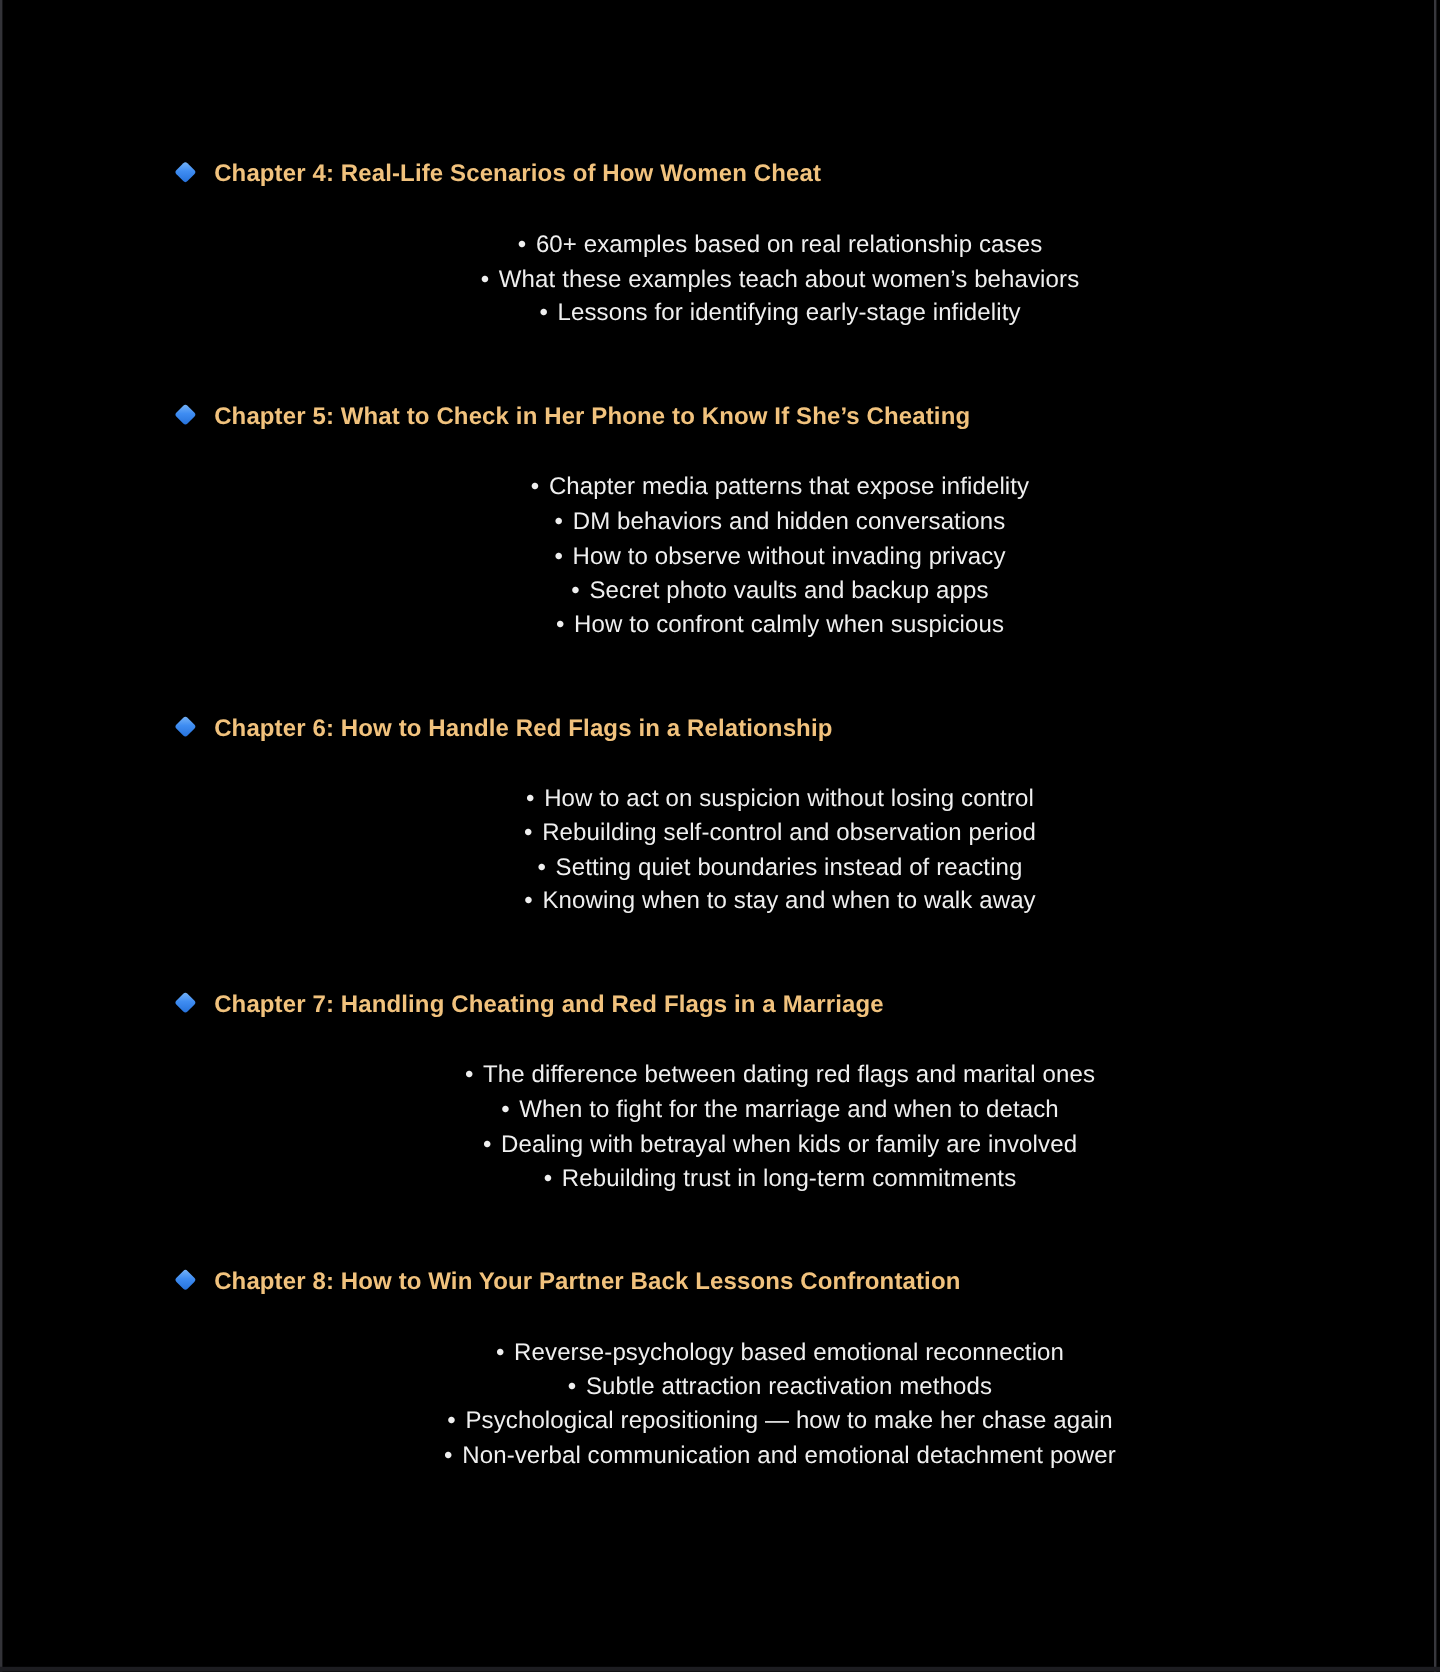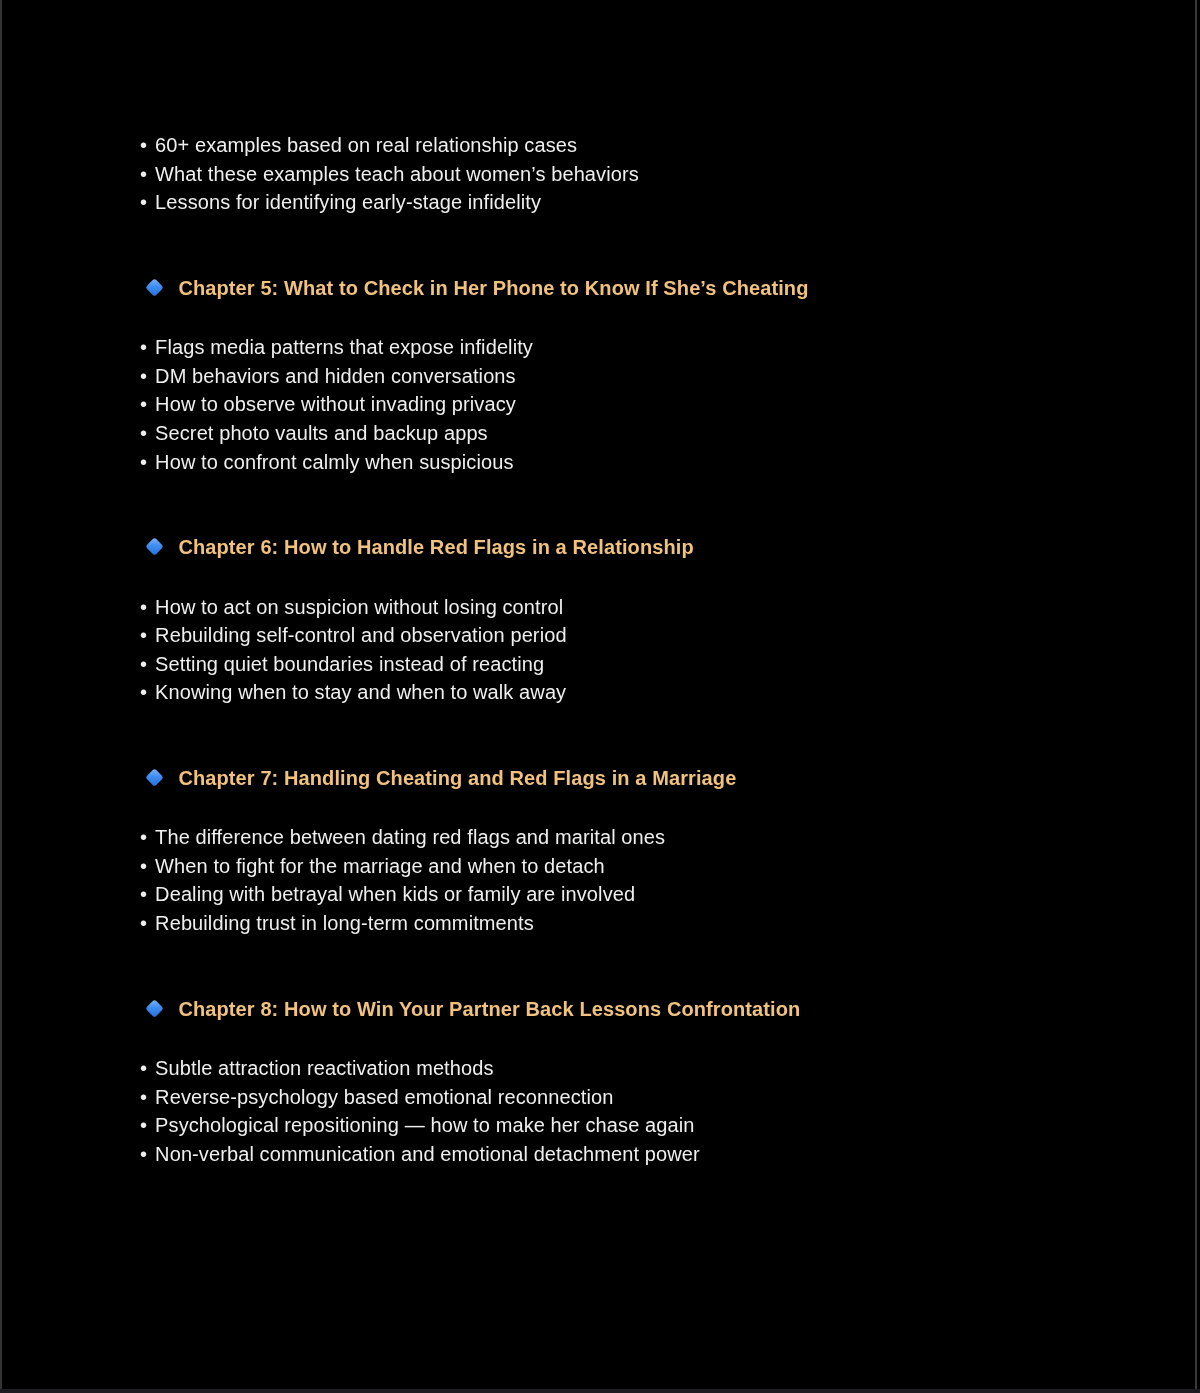"Chapter 4: Real-Life Scenarios of" div.heading { html: none -> <div> <span></span> <span>Chapter 4: Real-Life Scenarios of How Women Cheat</span> </div> }
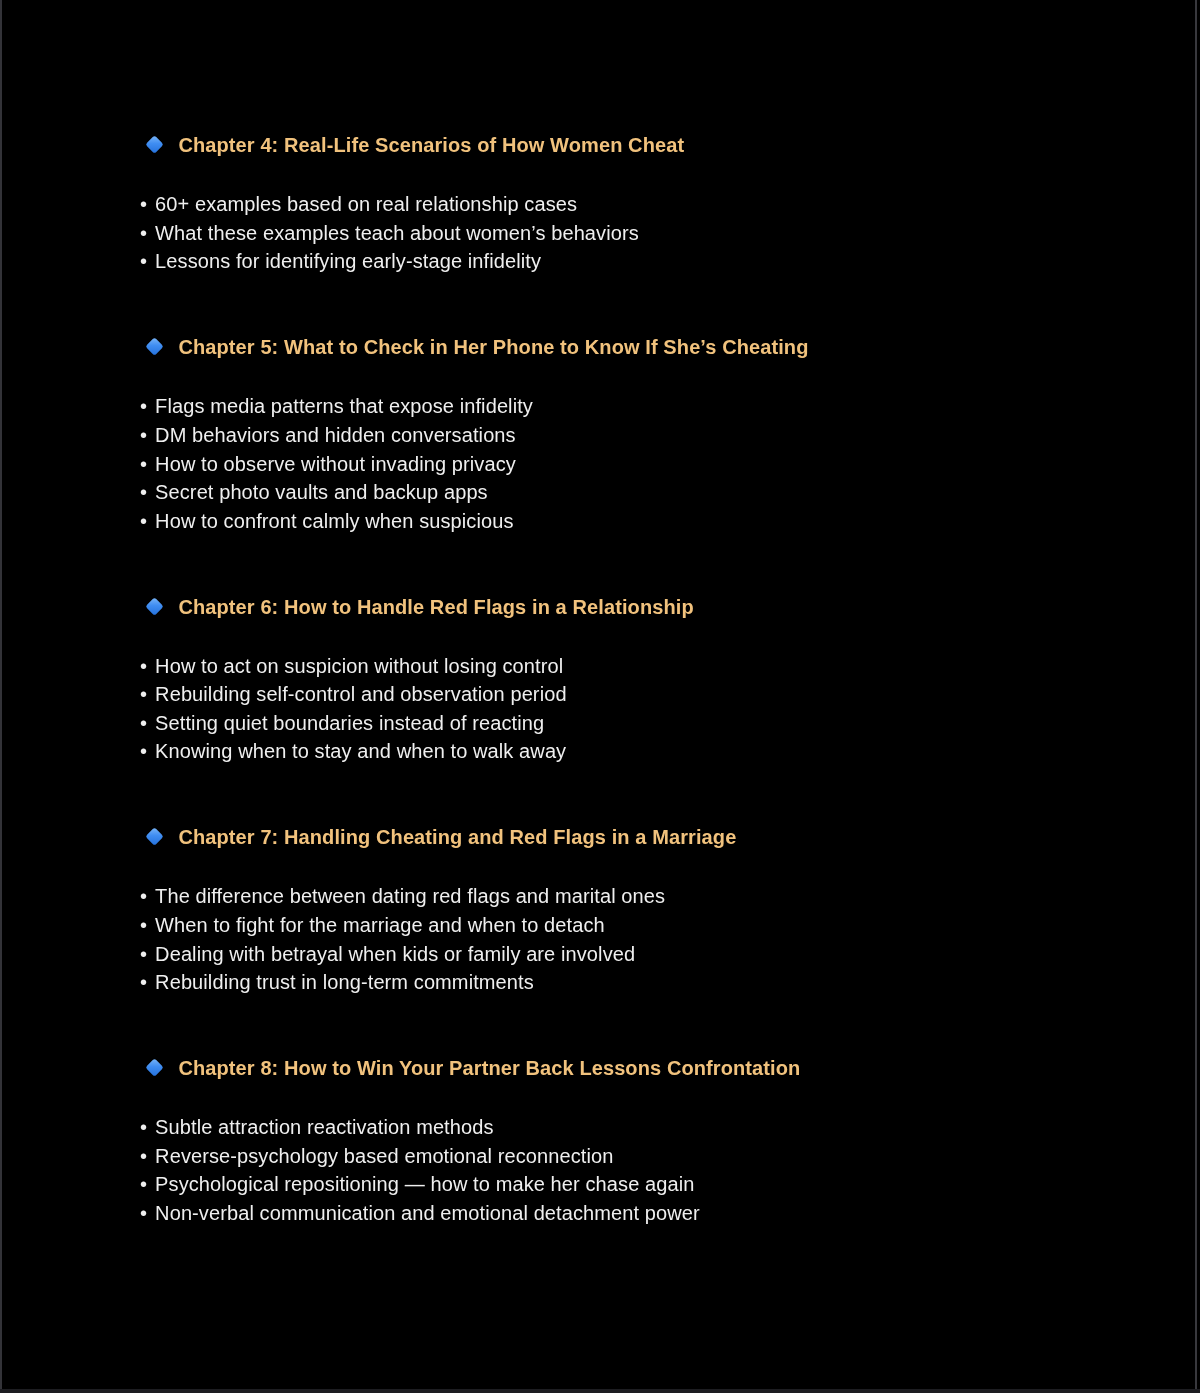"60+ examples based on real" ul.bullets { text-align: none -> center }
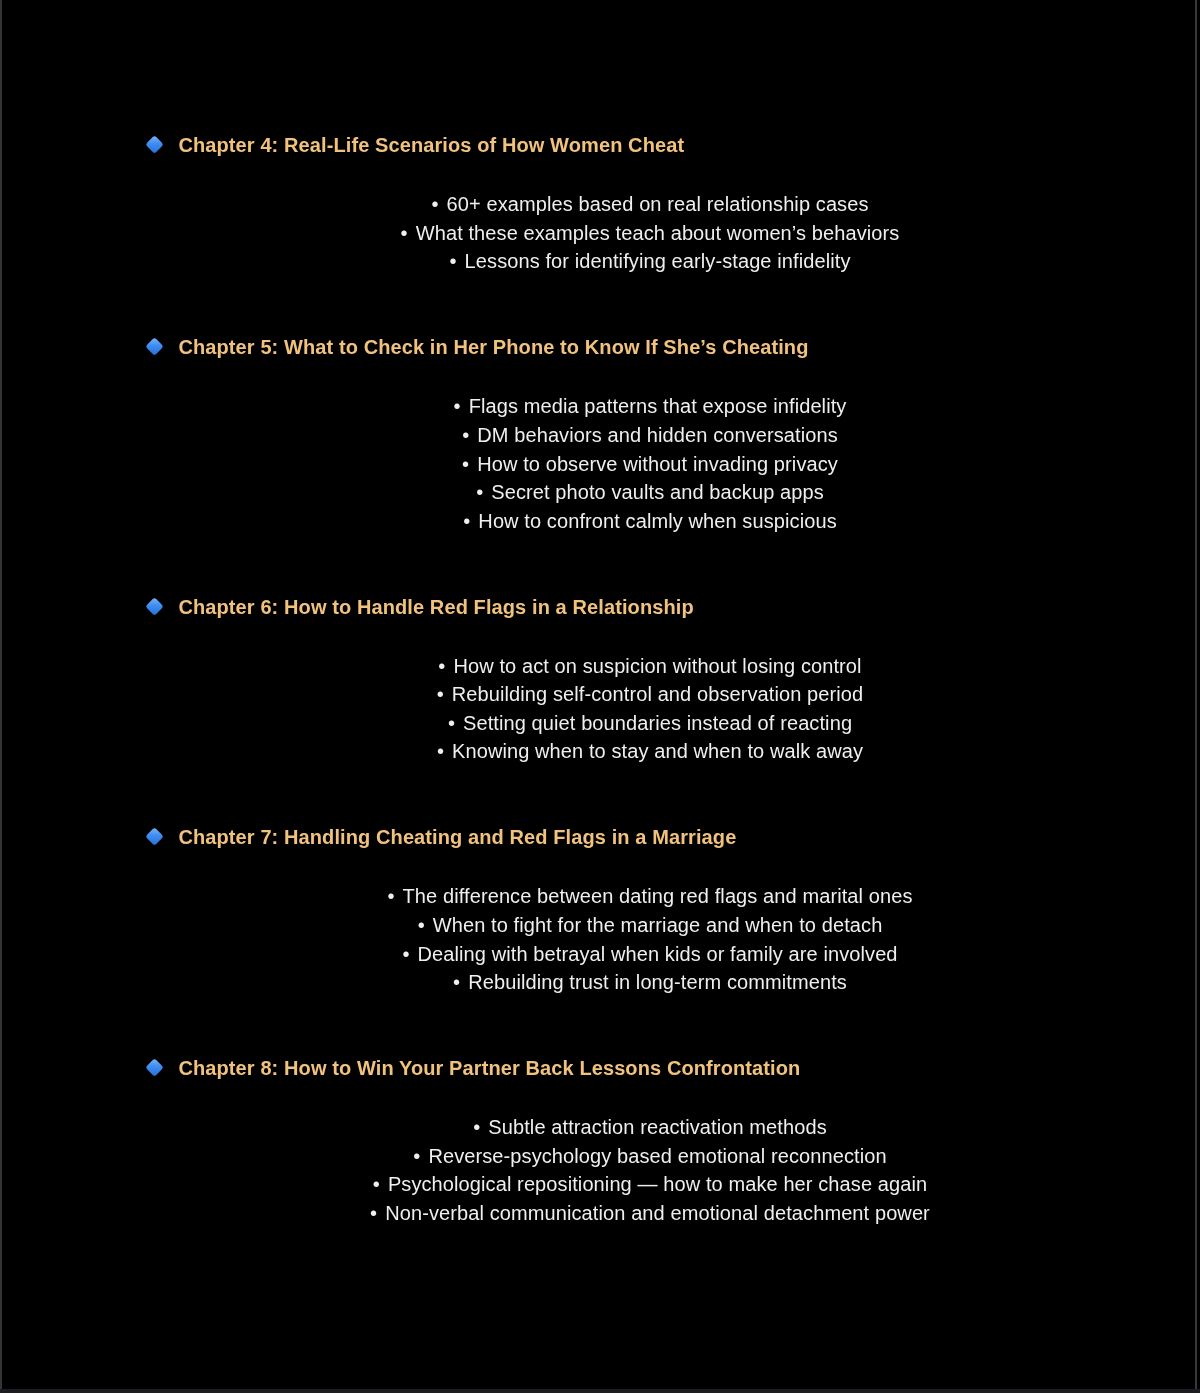"Flags media patterns that expose" li { text: Flags -> Chapter }
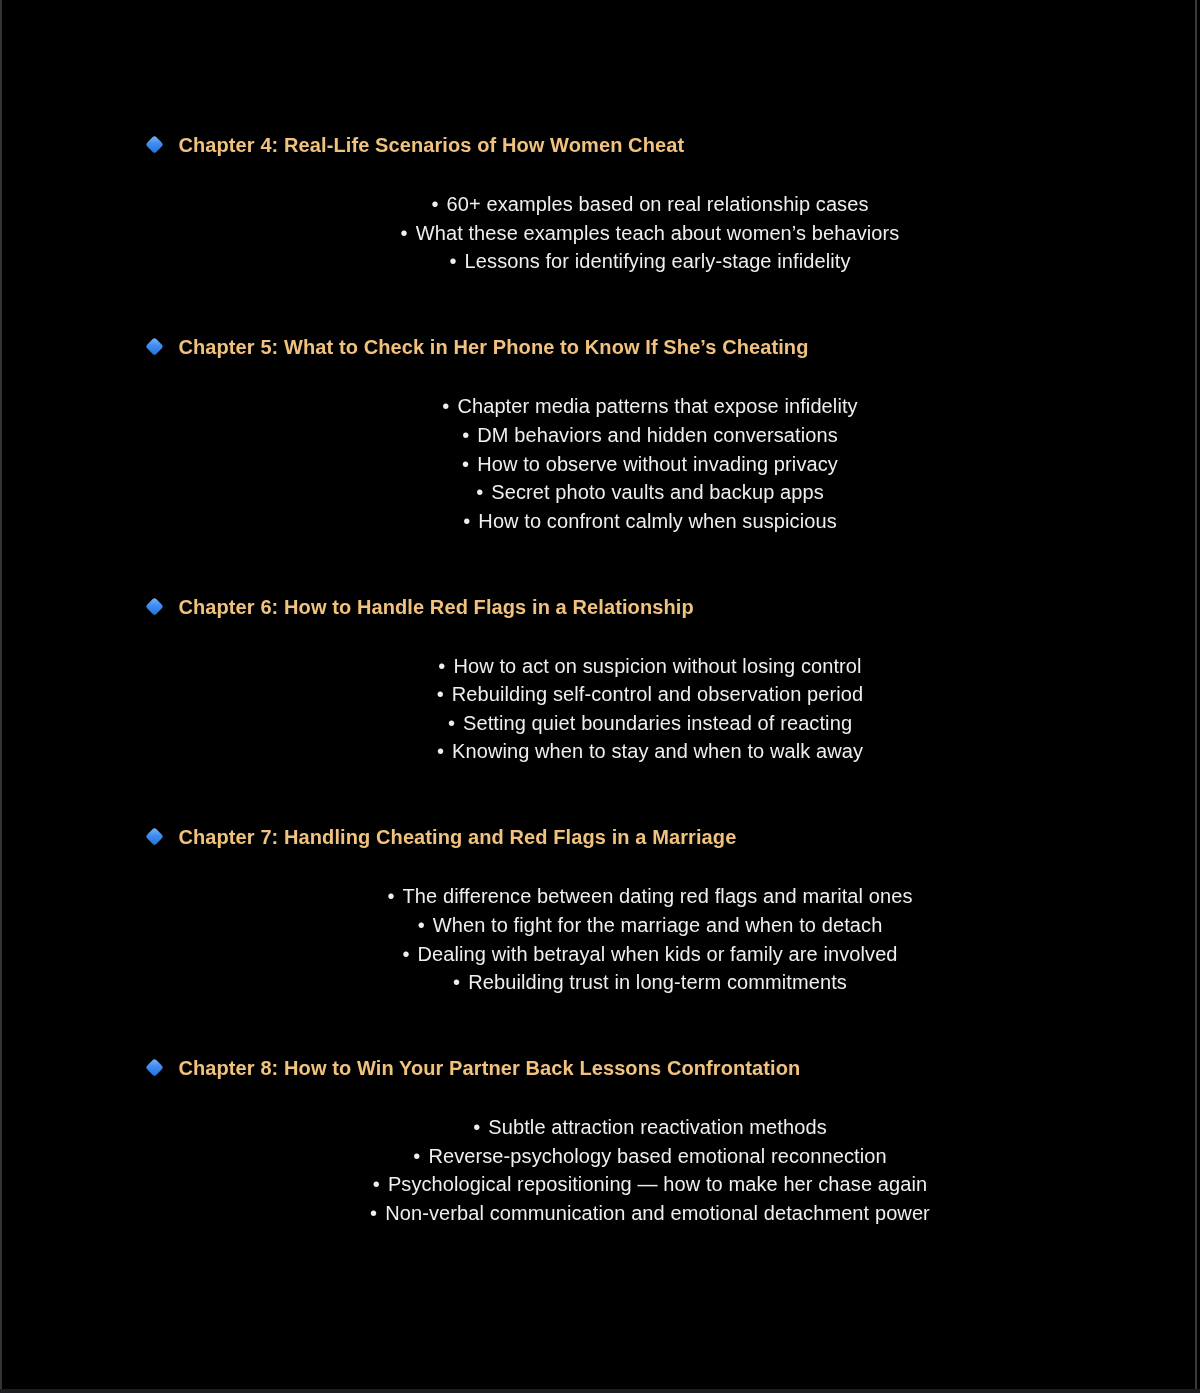"Subtle attraction reactivation methods" li { order: before "Reverse-psychology based emotional" -> after "Reverse-psychology based emotional" }
